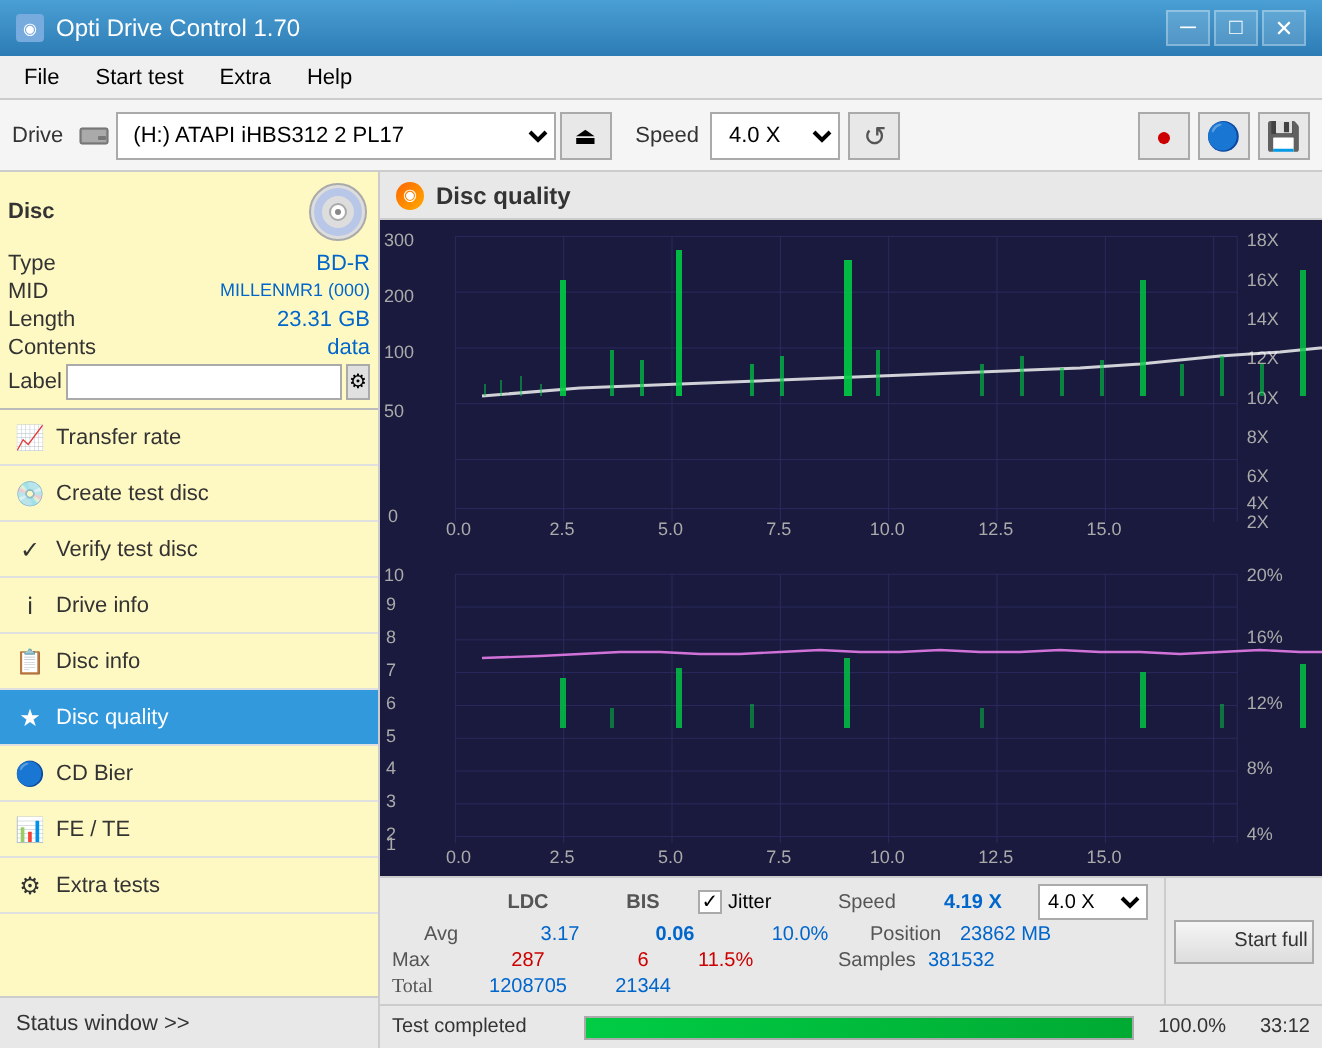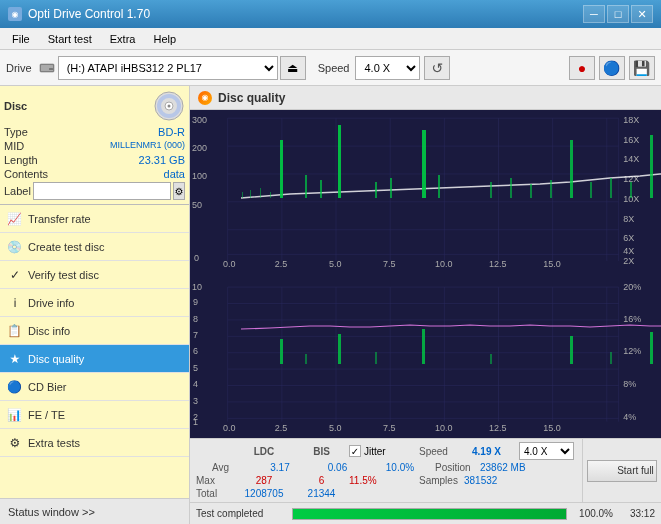"0.06" span { font-weight: none -> bold }
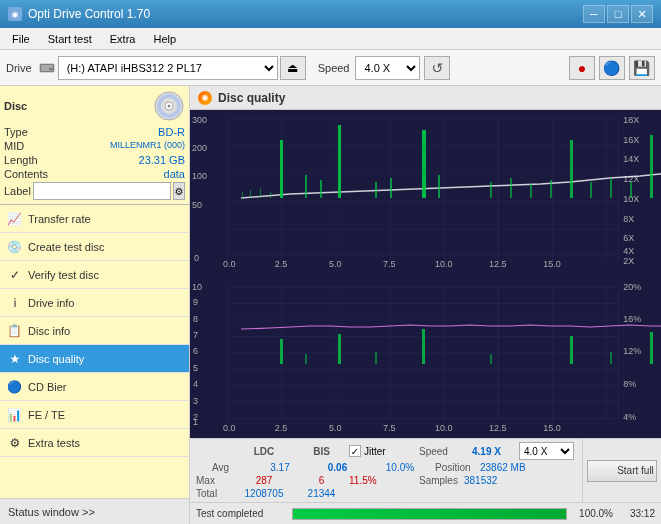"Total" span { font-family: none -> Liberation Serif, serif }
